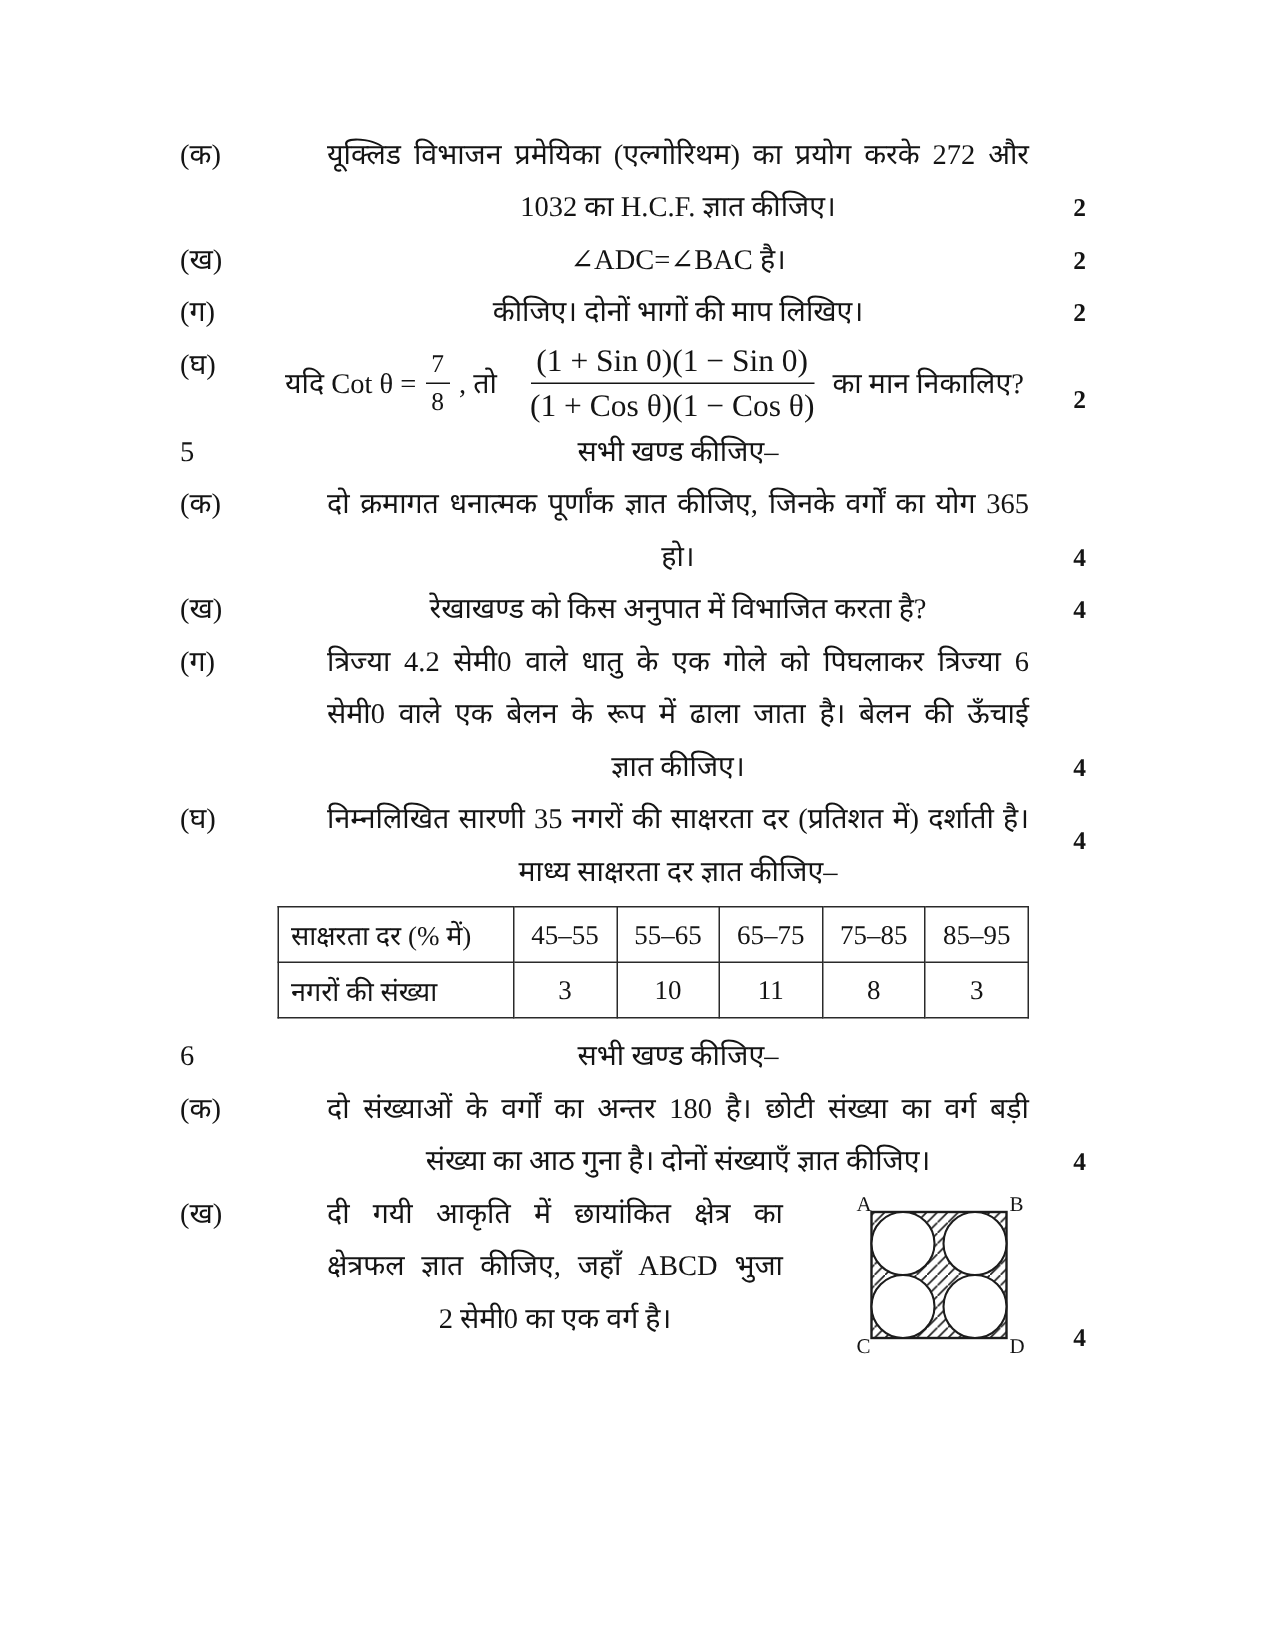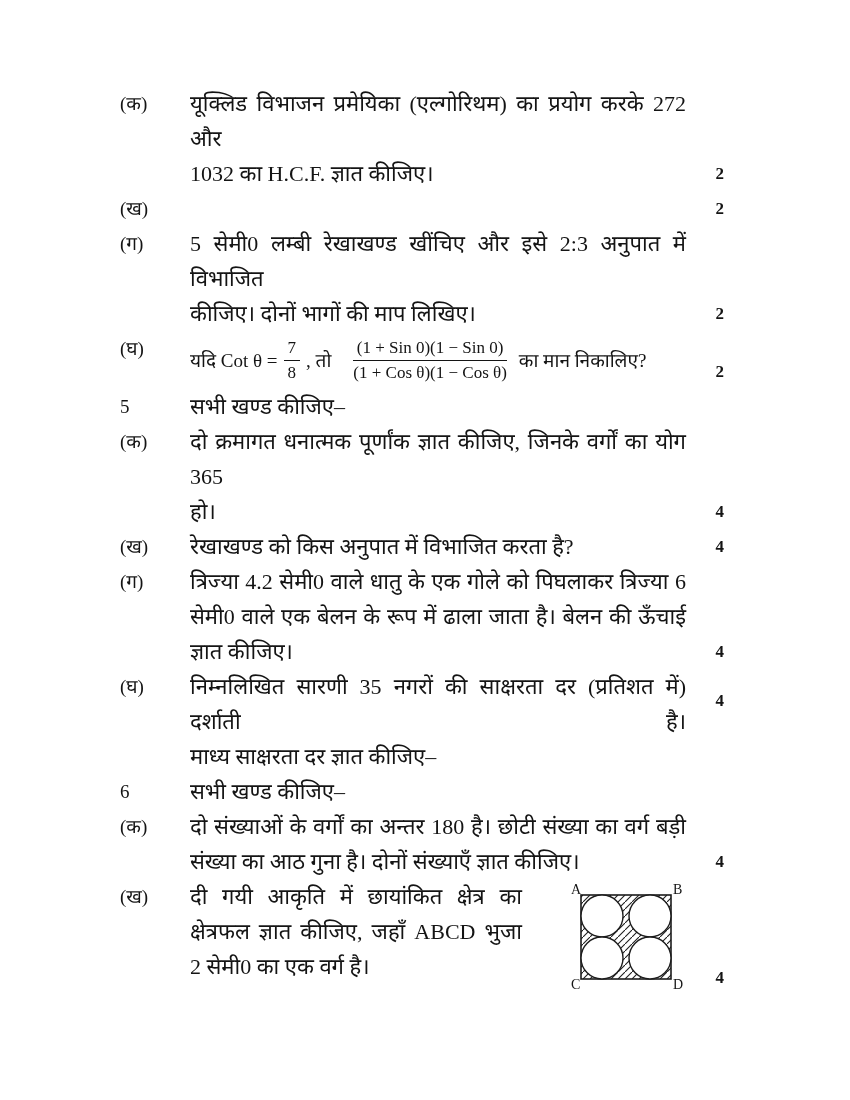"यूक्लिड विभाजन प्रमेयिका (एल्गोरिथम) का" .line { font-size: 22px -> 19px; margin-left: none -> 28px }
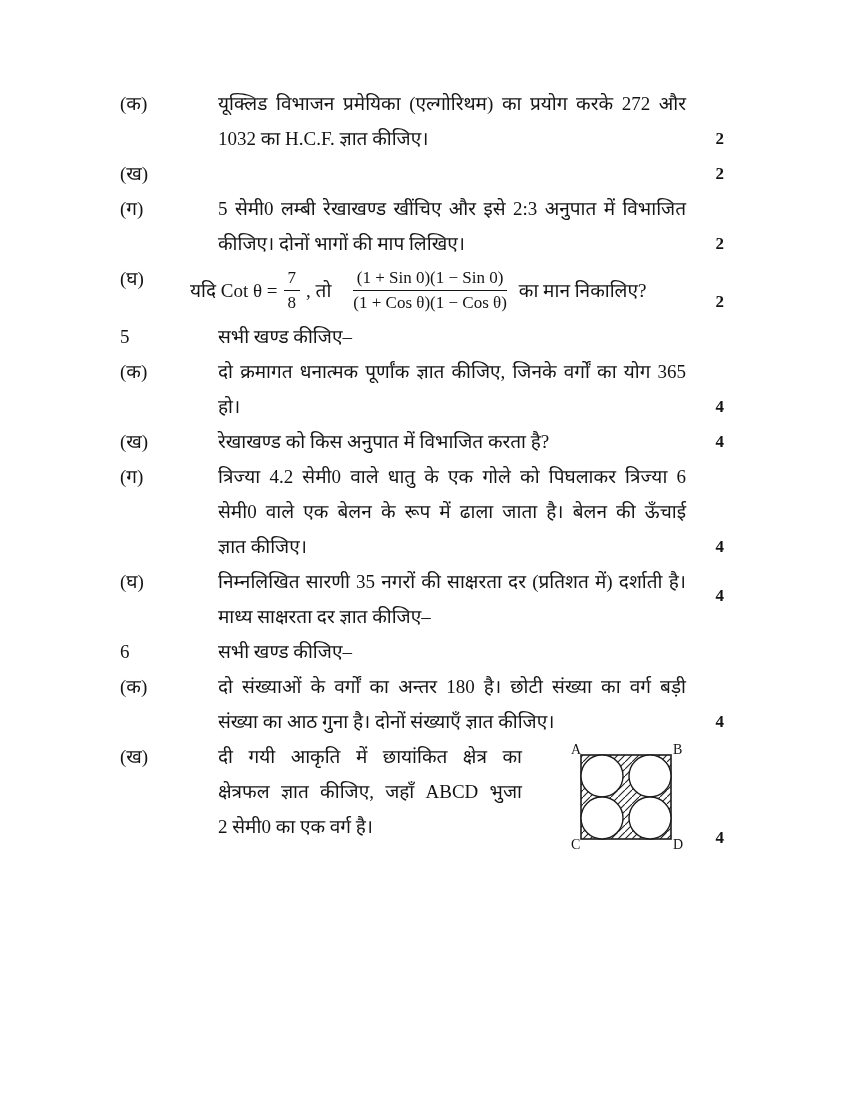"1032 का H.C.F. ज्ञात कीजिए।" .ll { text-align: left -> center }
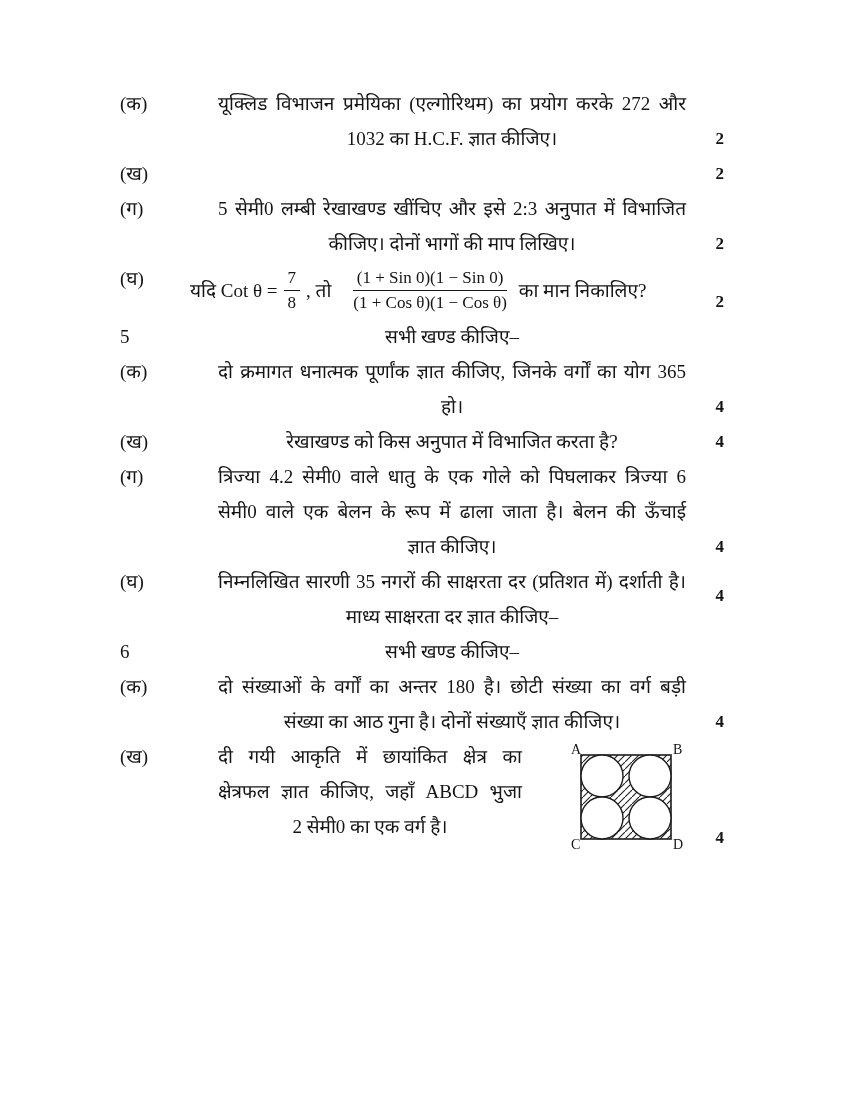"∠ADC=∠BAC है।" div.line { html: none -> <div>∠ADC=∠BAC है।</div> }
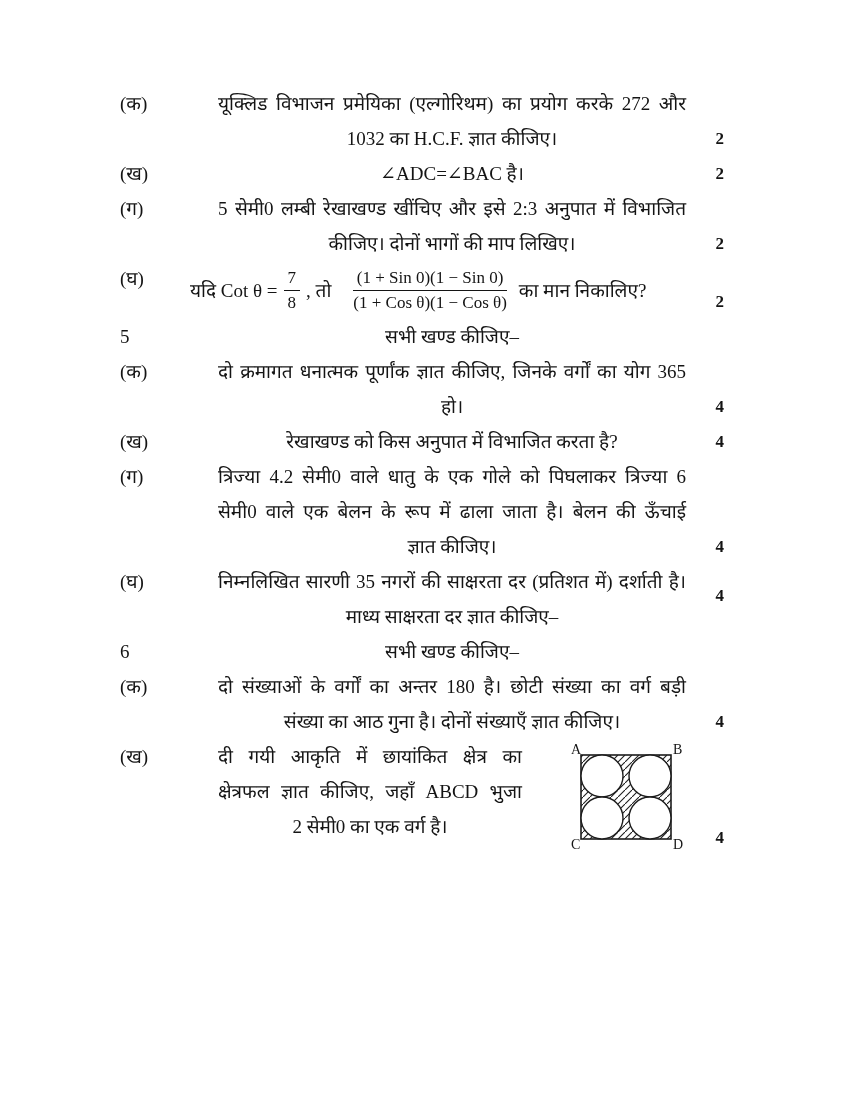"5 सेमी0 लम्बी रेखाखण्ड खींचिए" div.line { html: <div>5 सेमी0 लम्बी रेखाखण्ड खींचिए और इसे 2:3 अनुपात में विभाजित</div> -> none }
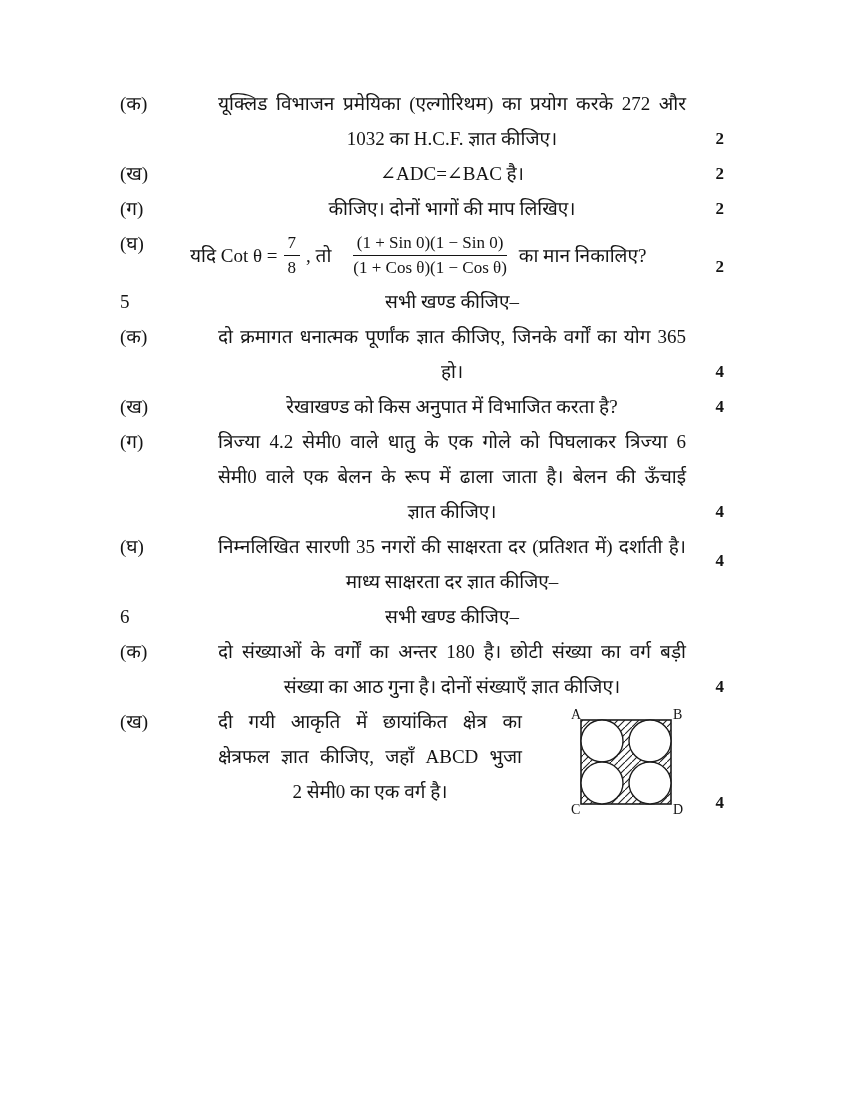"(1 + Sin 0)(1 −" .frac { font-size: 17px -> 21px }
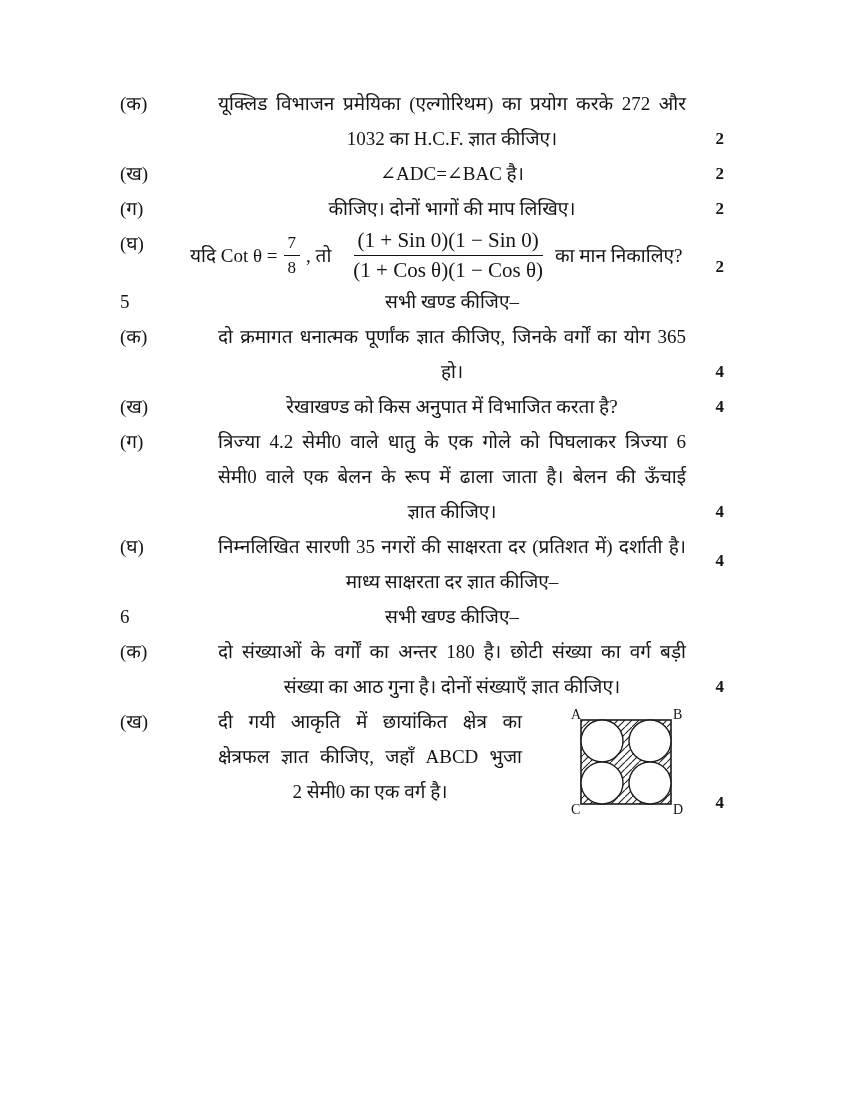"साक्षरता दर (% में)" table.freq-table { html: none -> <table> <tbody> <tr> <td>साक्षरता दर (% में)</td> <td>45–55</td> <td>55–65</td> <td>65–75</td> <td>75–85</td> <td>85–95</td> </tr> <tr> <td>नगरों की संख्या</td> <td>3</td> <td>10</td> <td>11</td> <td>8</td> <td>3</td> </tr> </tbody> </table> }
